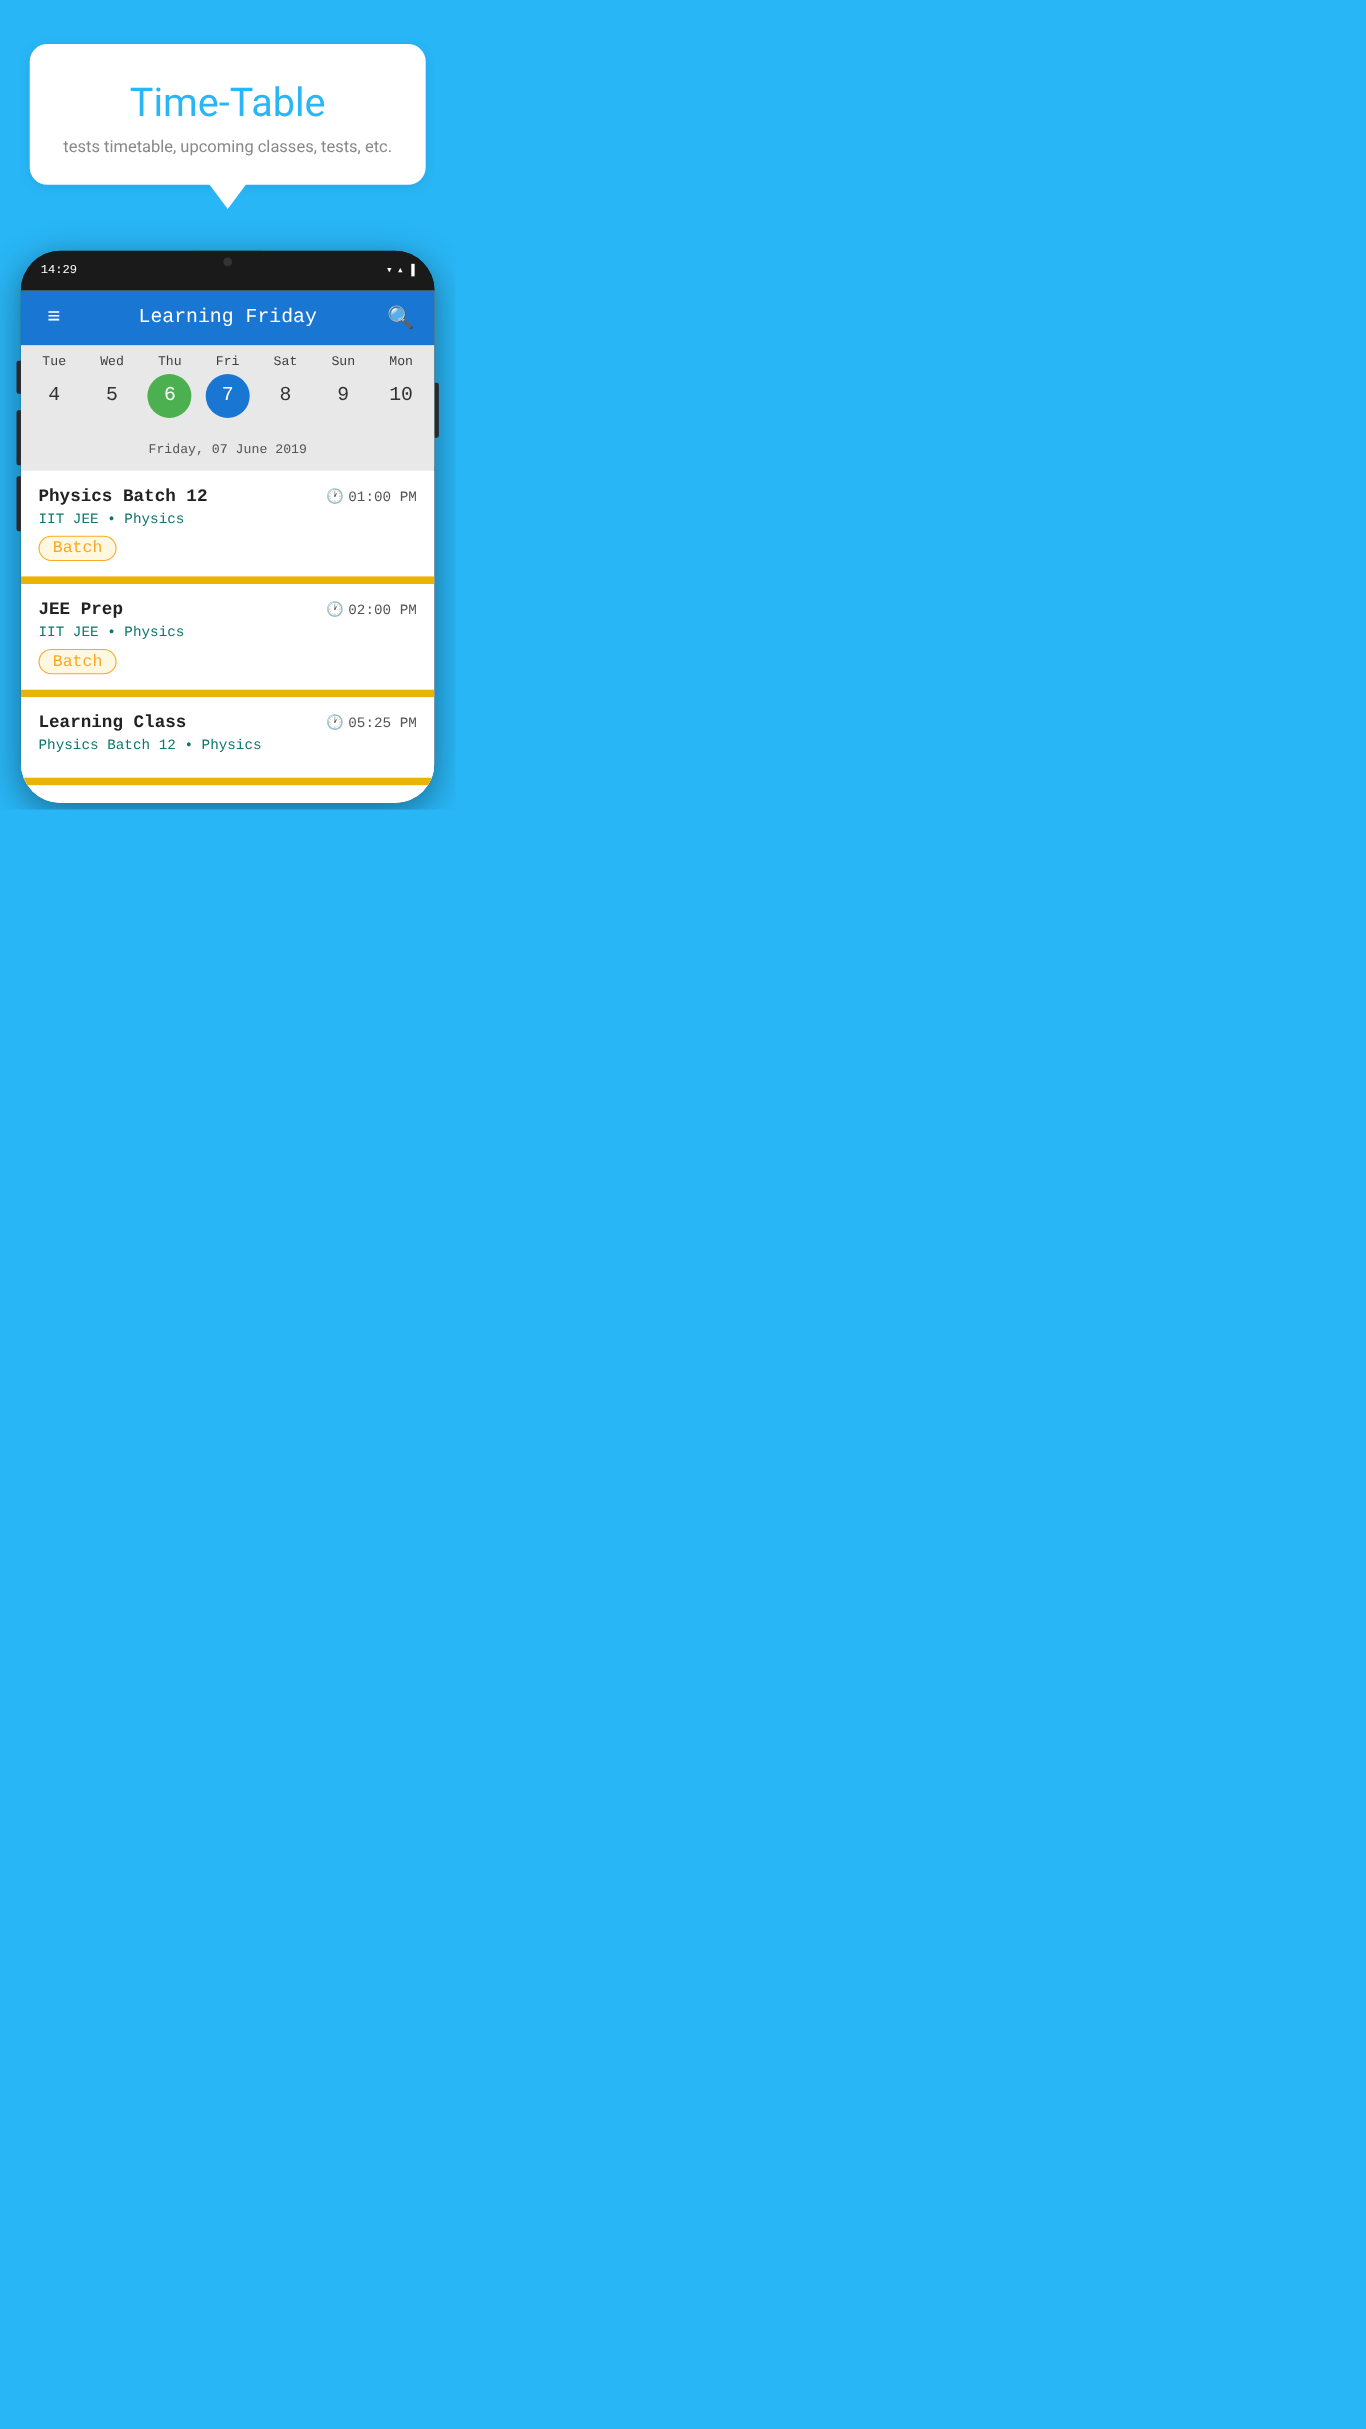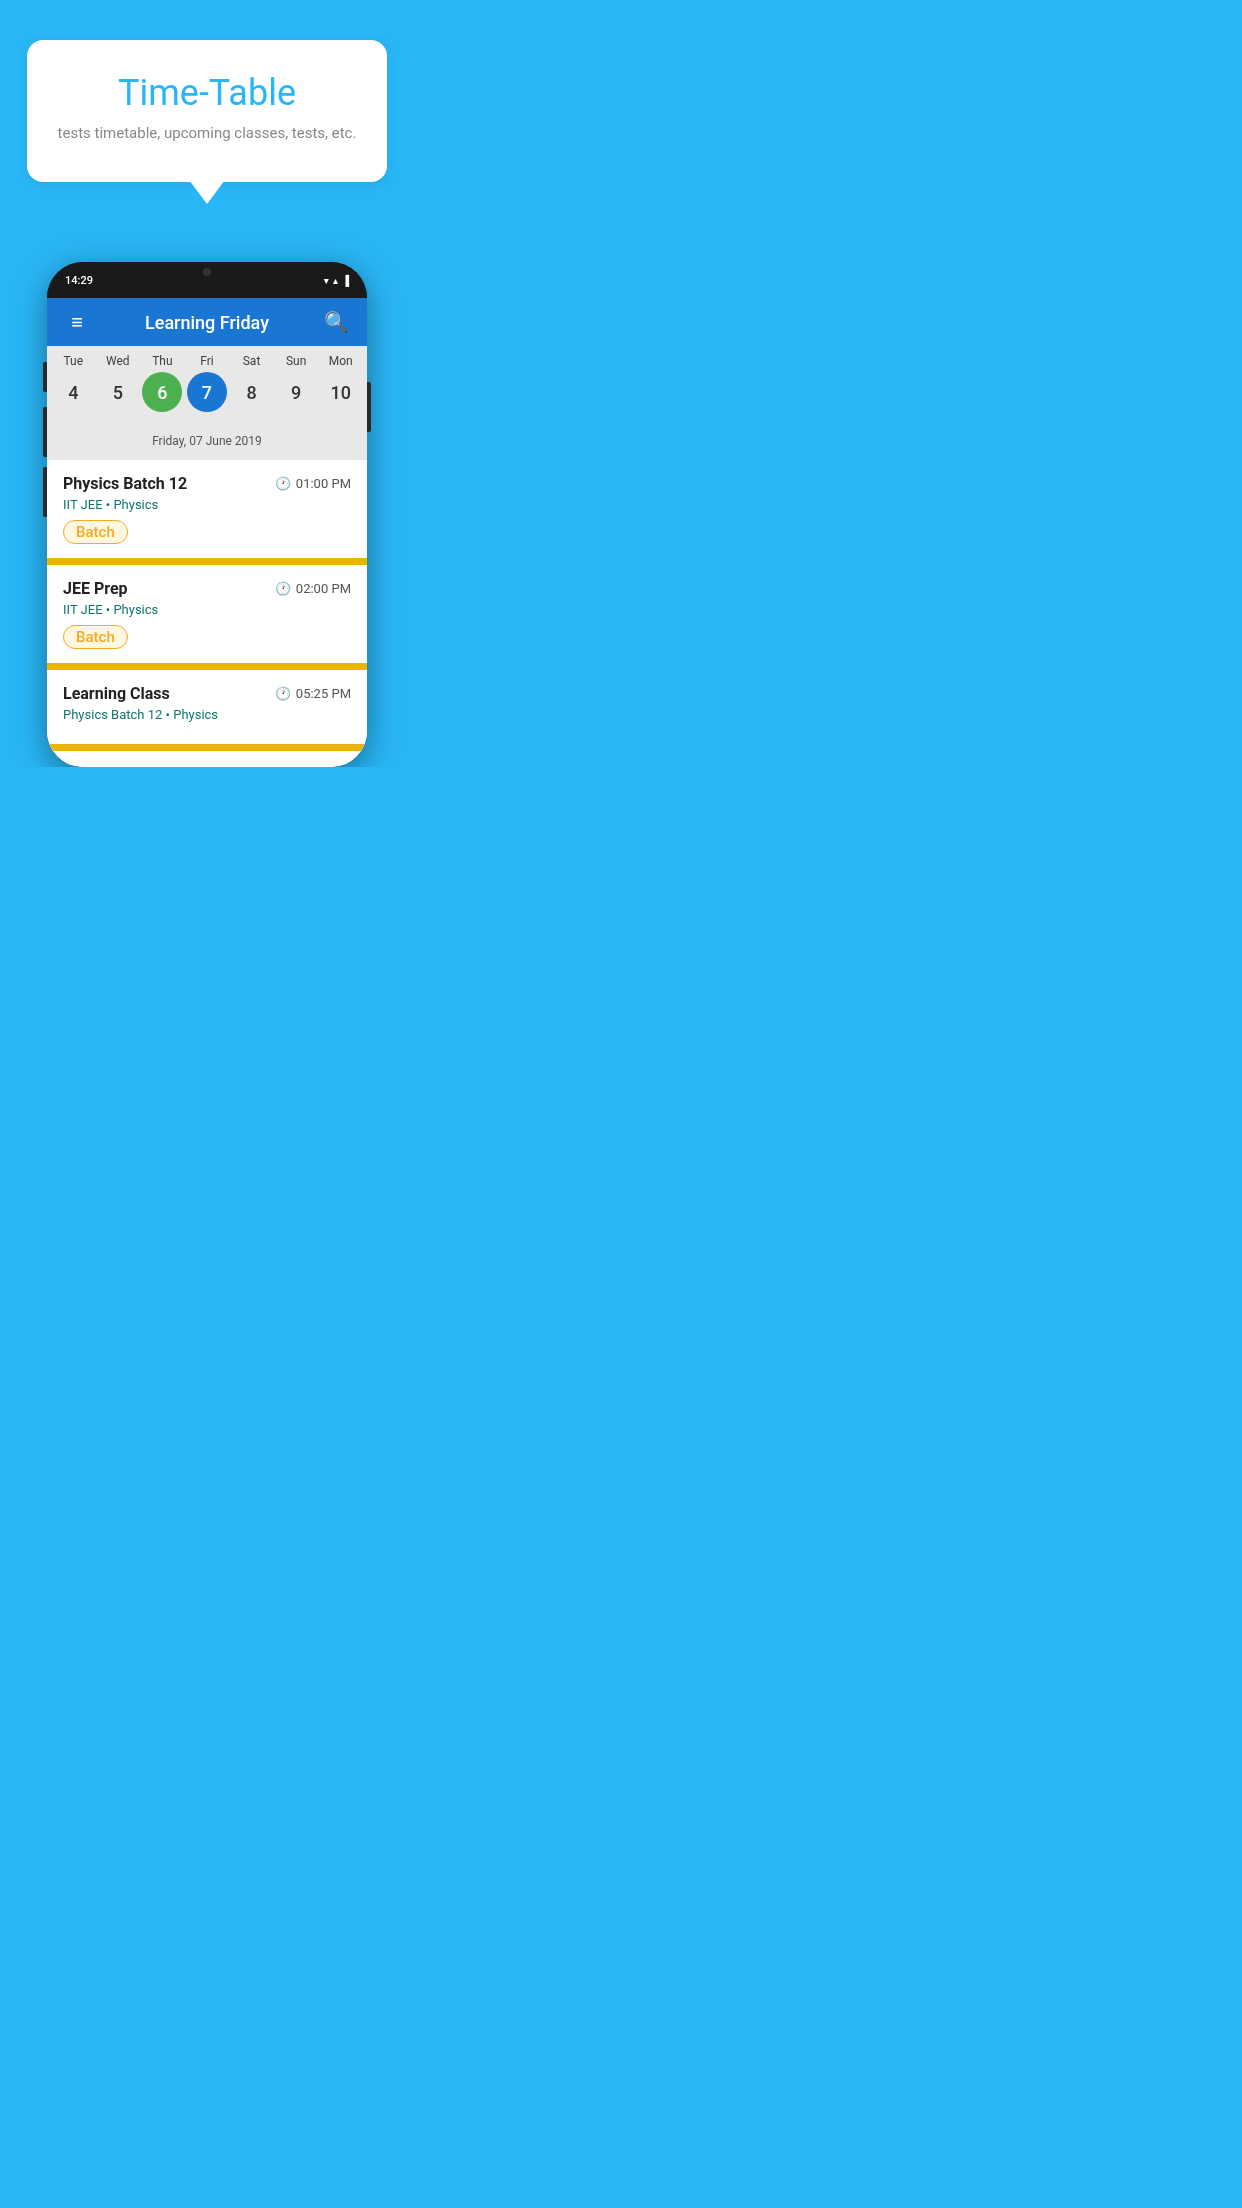"Time-Table" .speech-bubble { margin-bottom: 40px -> 20px; padding: 32px 28px 40px -> 32px 28px 26px }
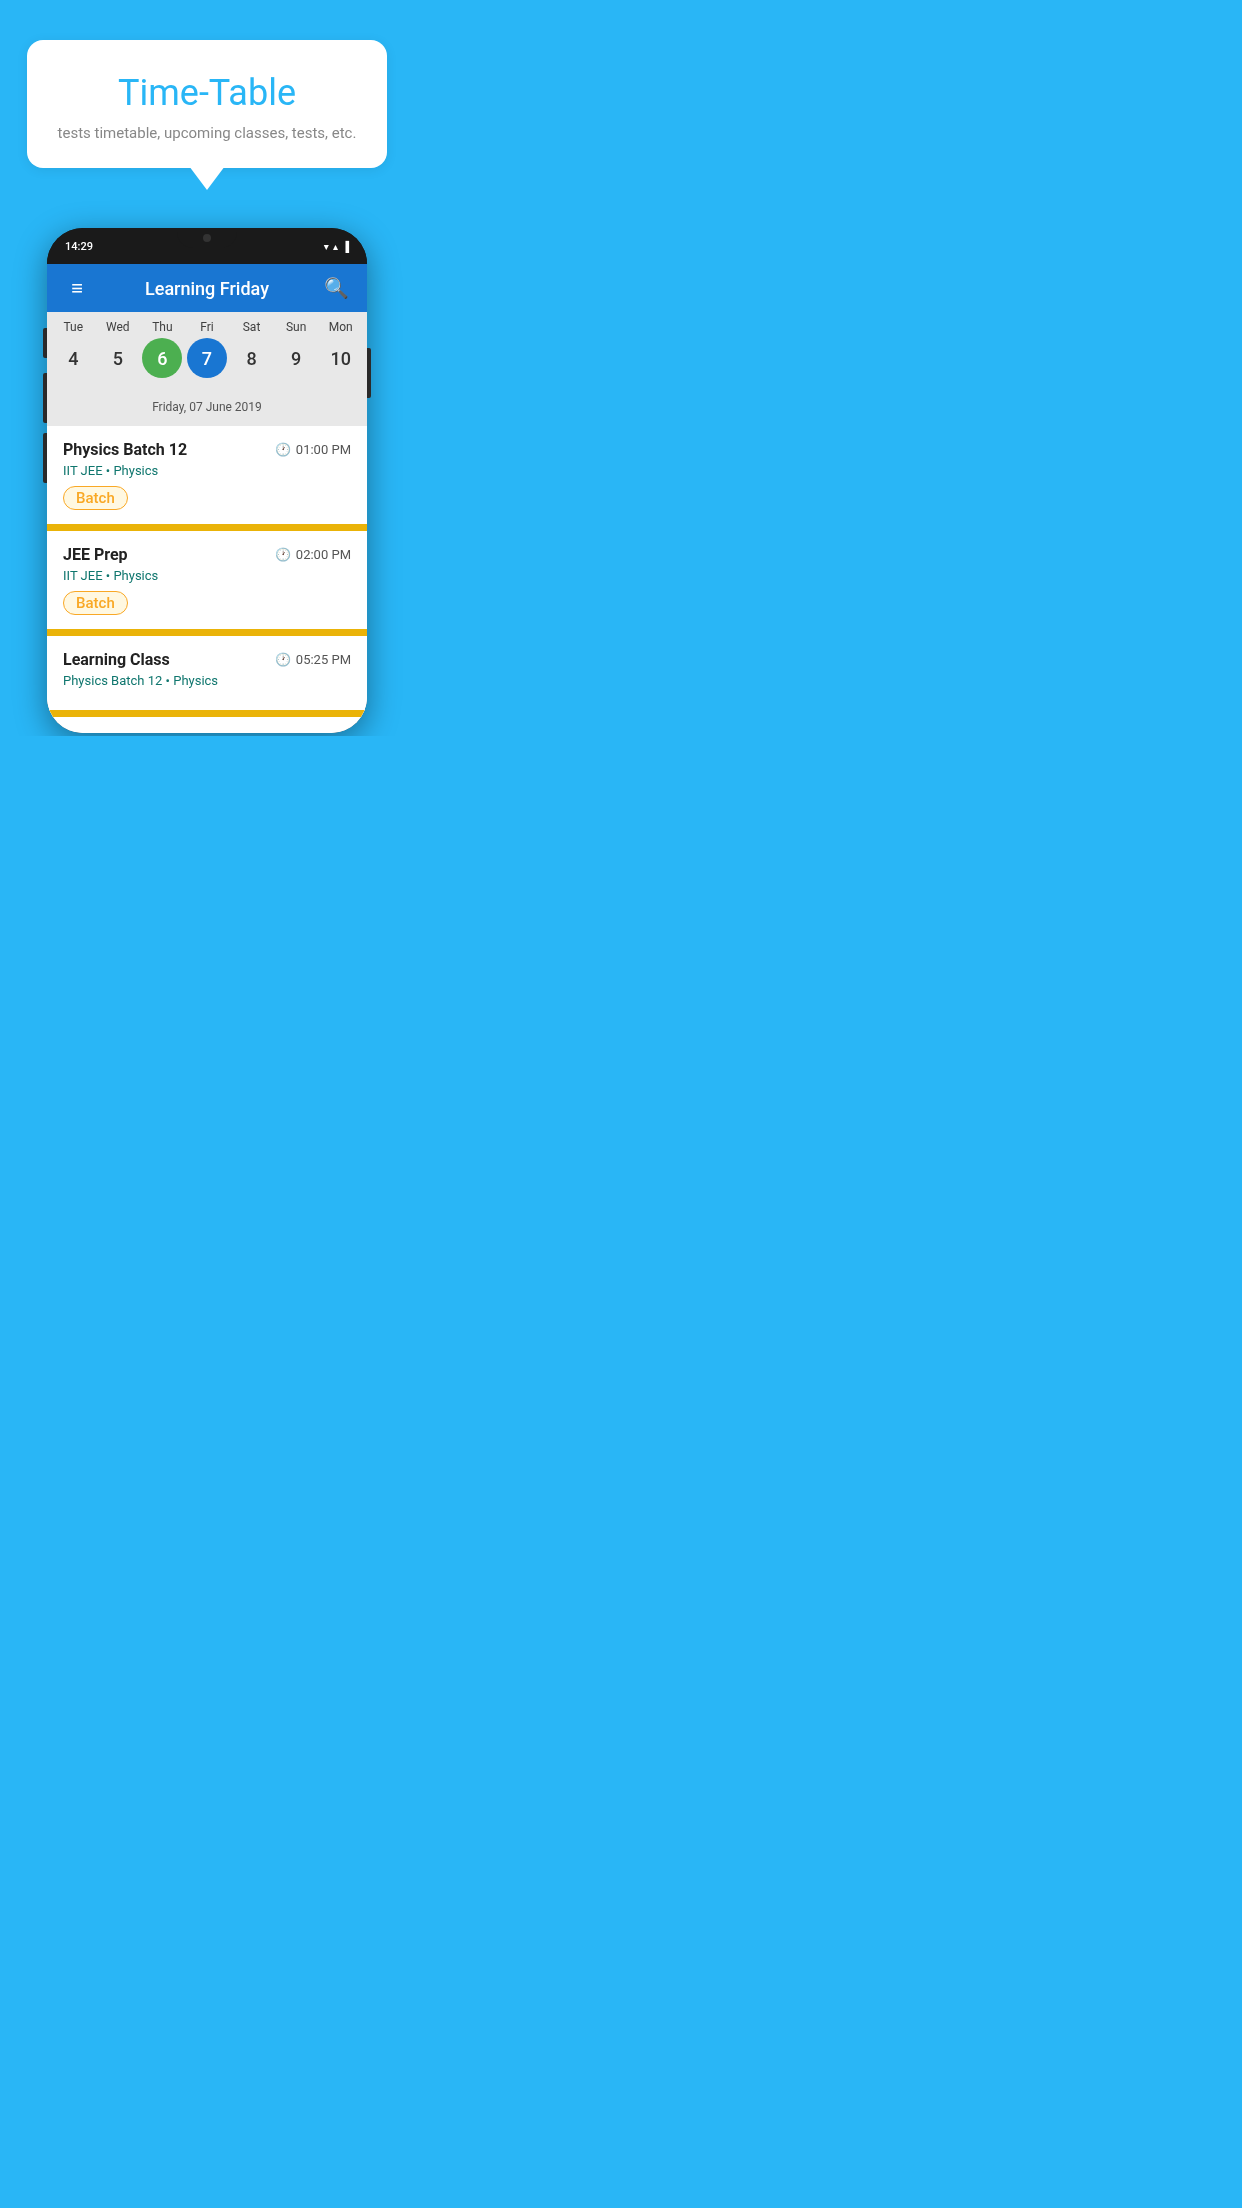"14:29" .phone-container { font-family: none -> Liberation Mono, monospace; width: 320px -> 376px }
